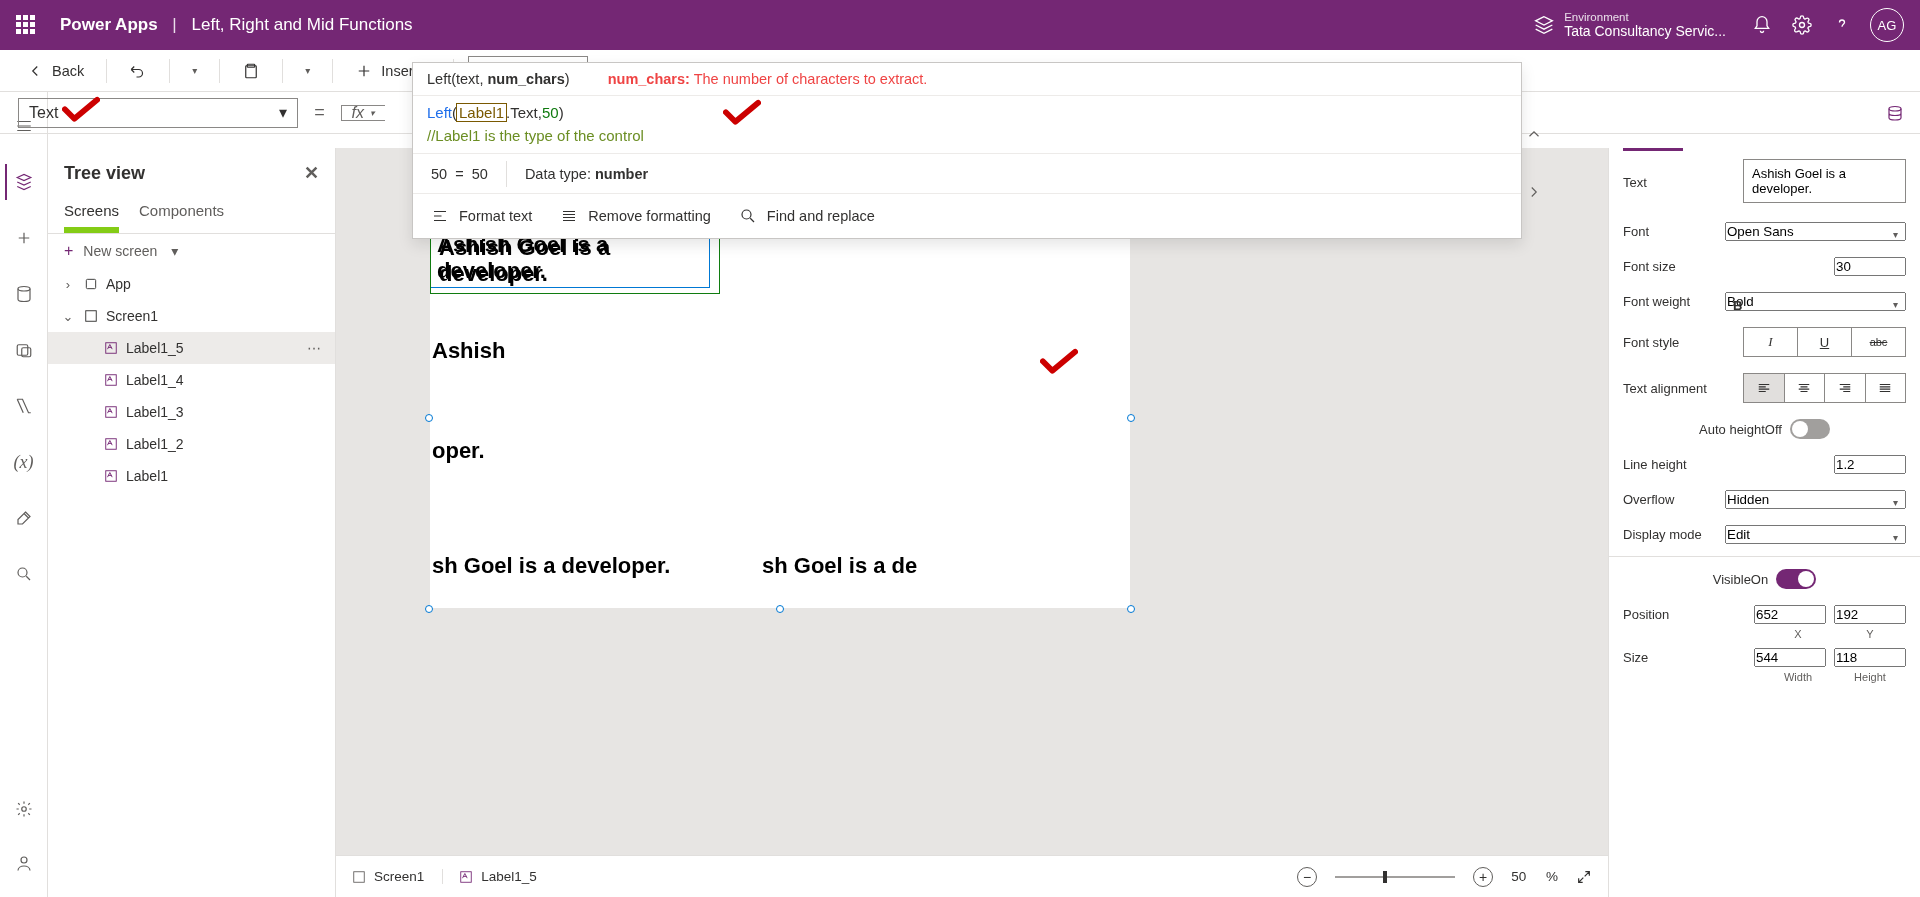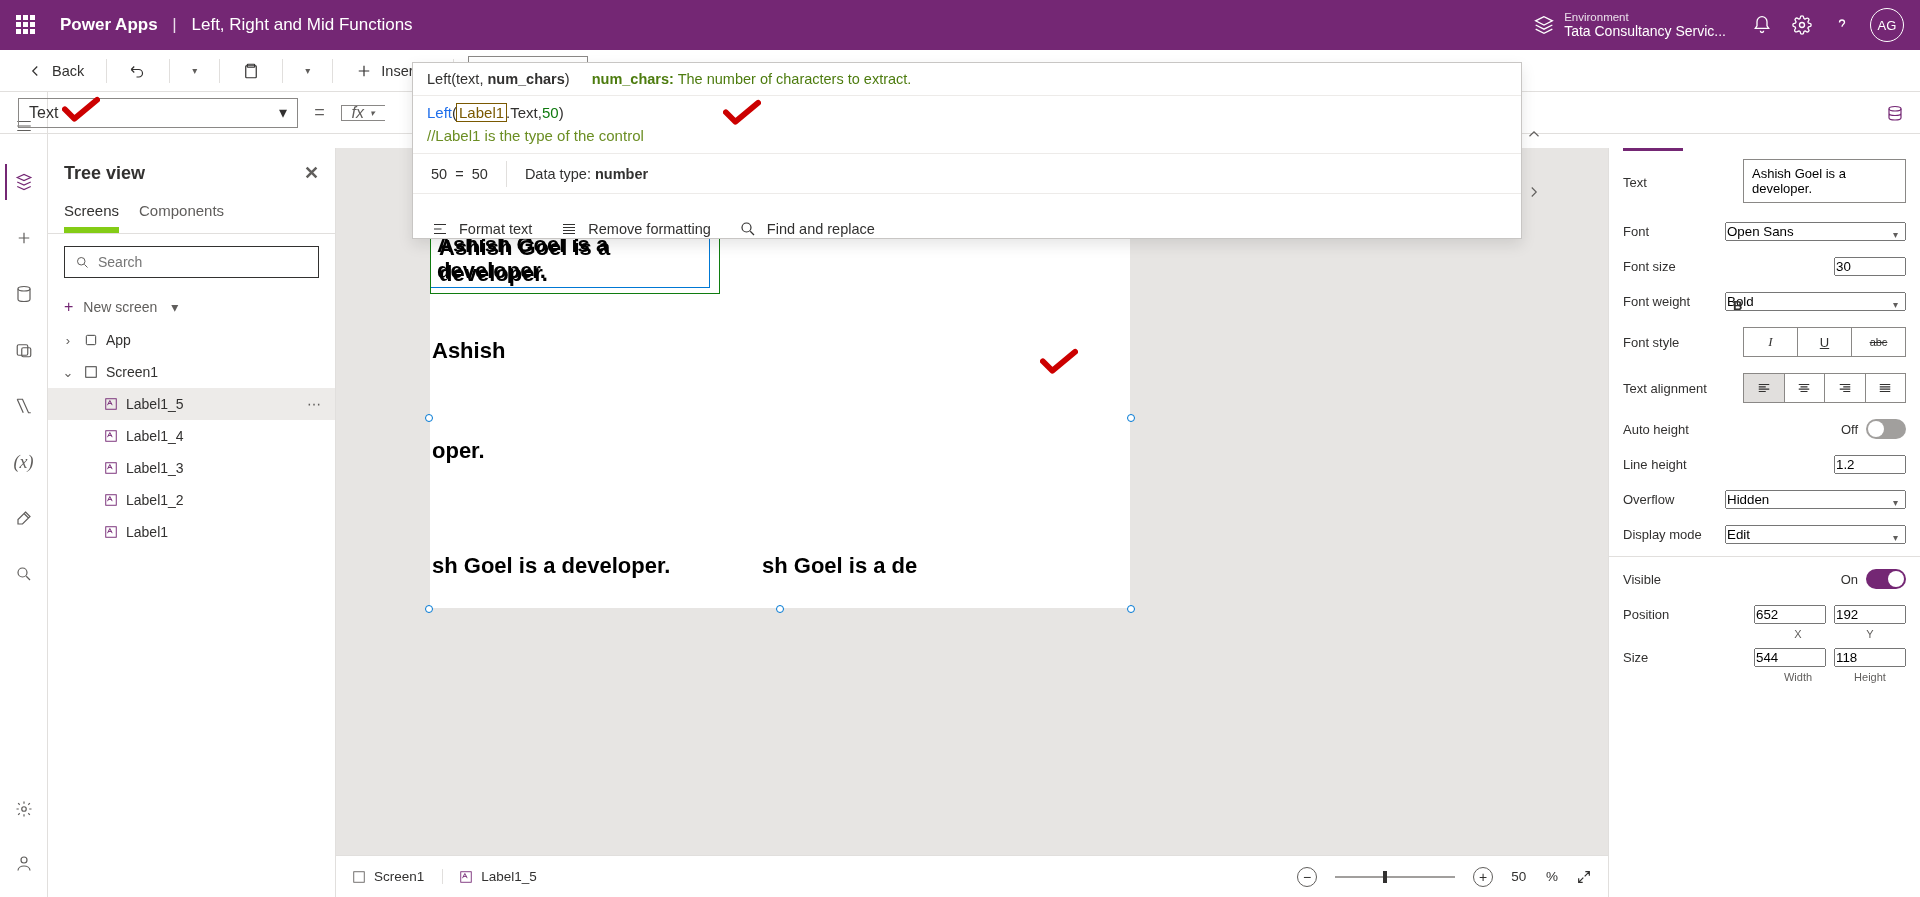"num_chars: The number of characters" .formula-pop .sig .desc { color: #4d7c0f -> #ef4444; margin-left: 18px -> 34px }
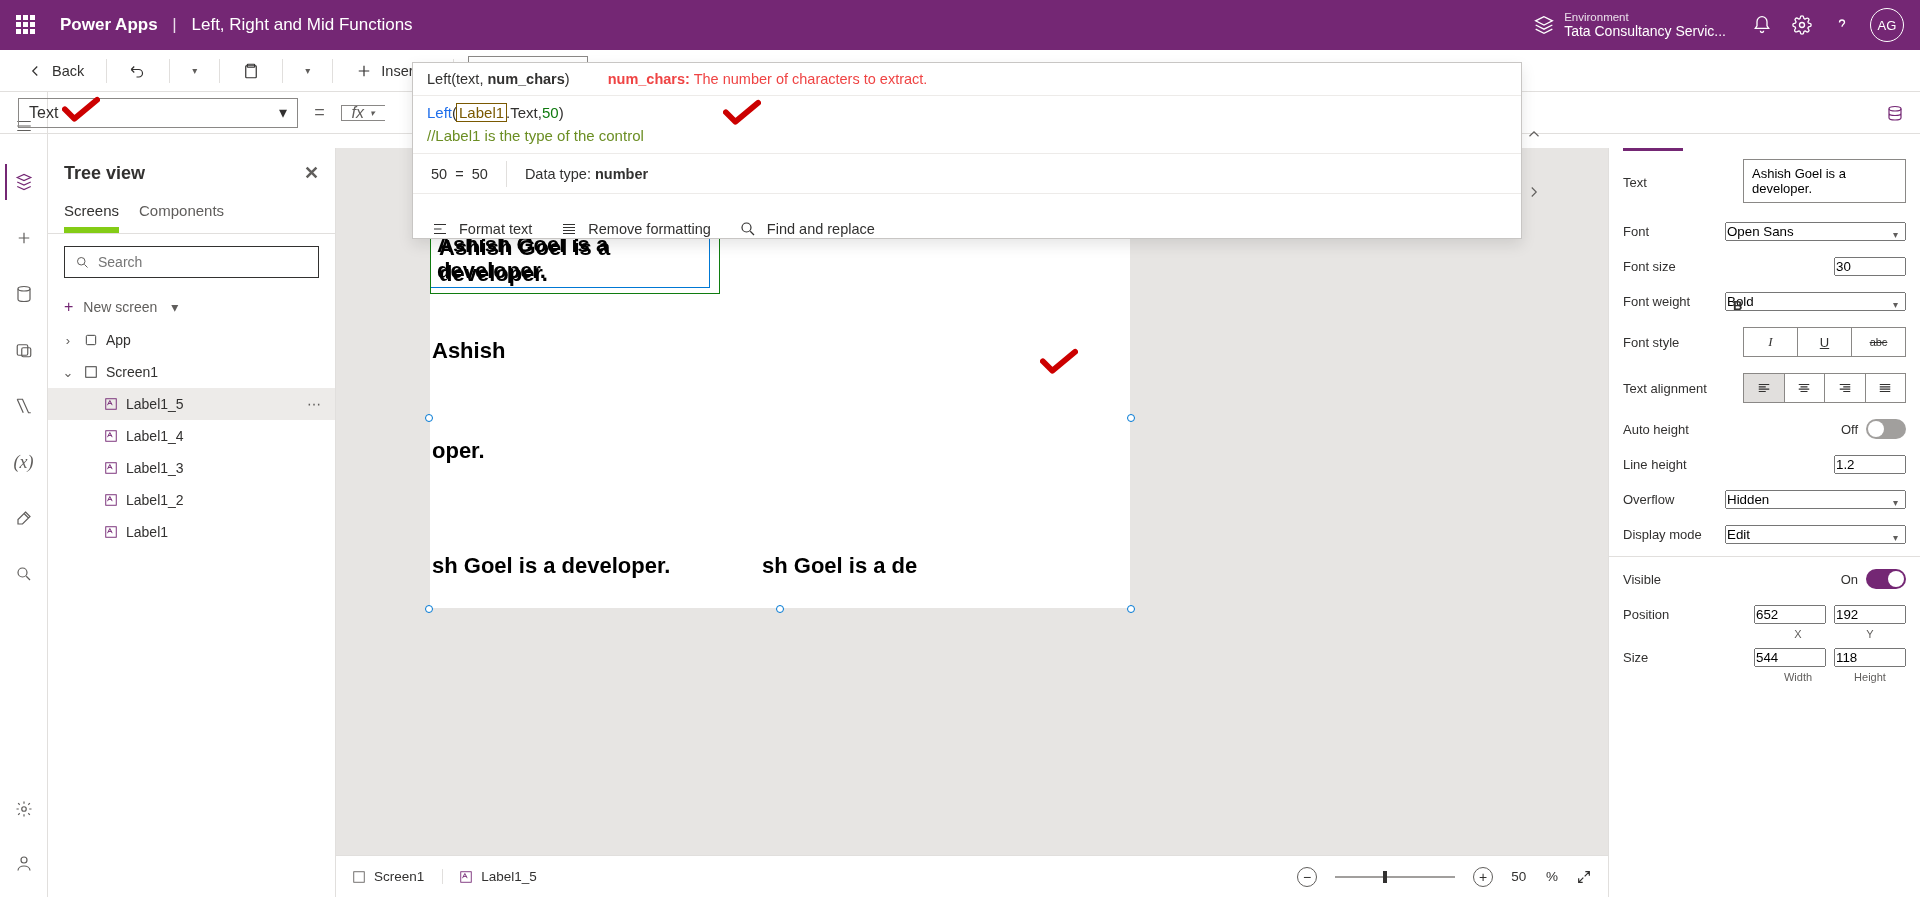"Format text" .formula-pop .actions { align-items: flex-end -> center }
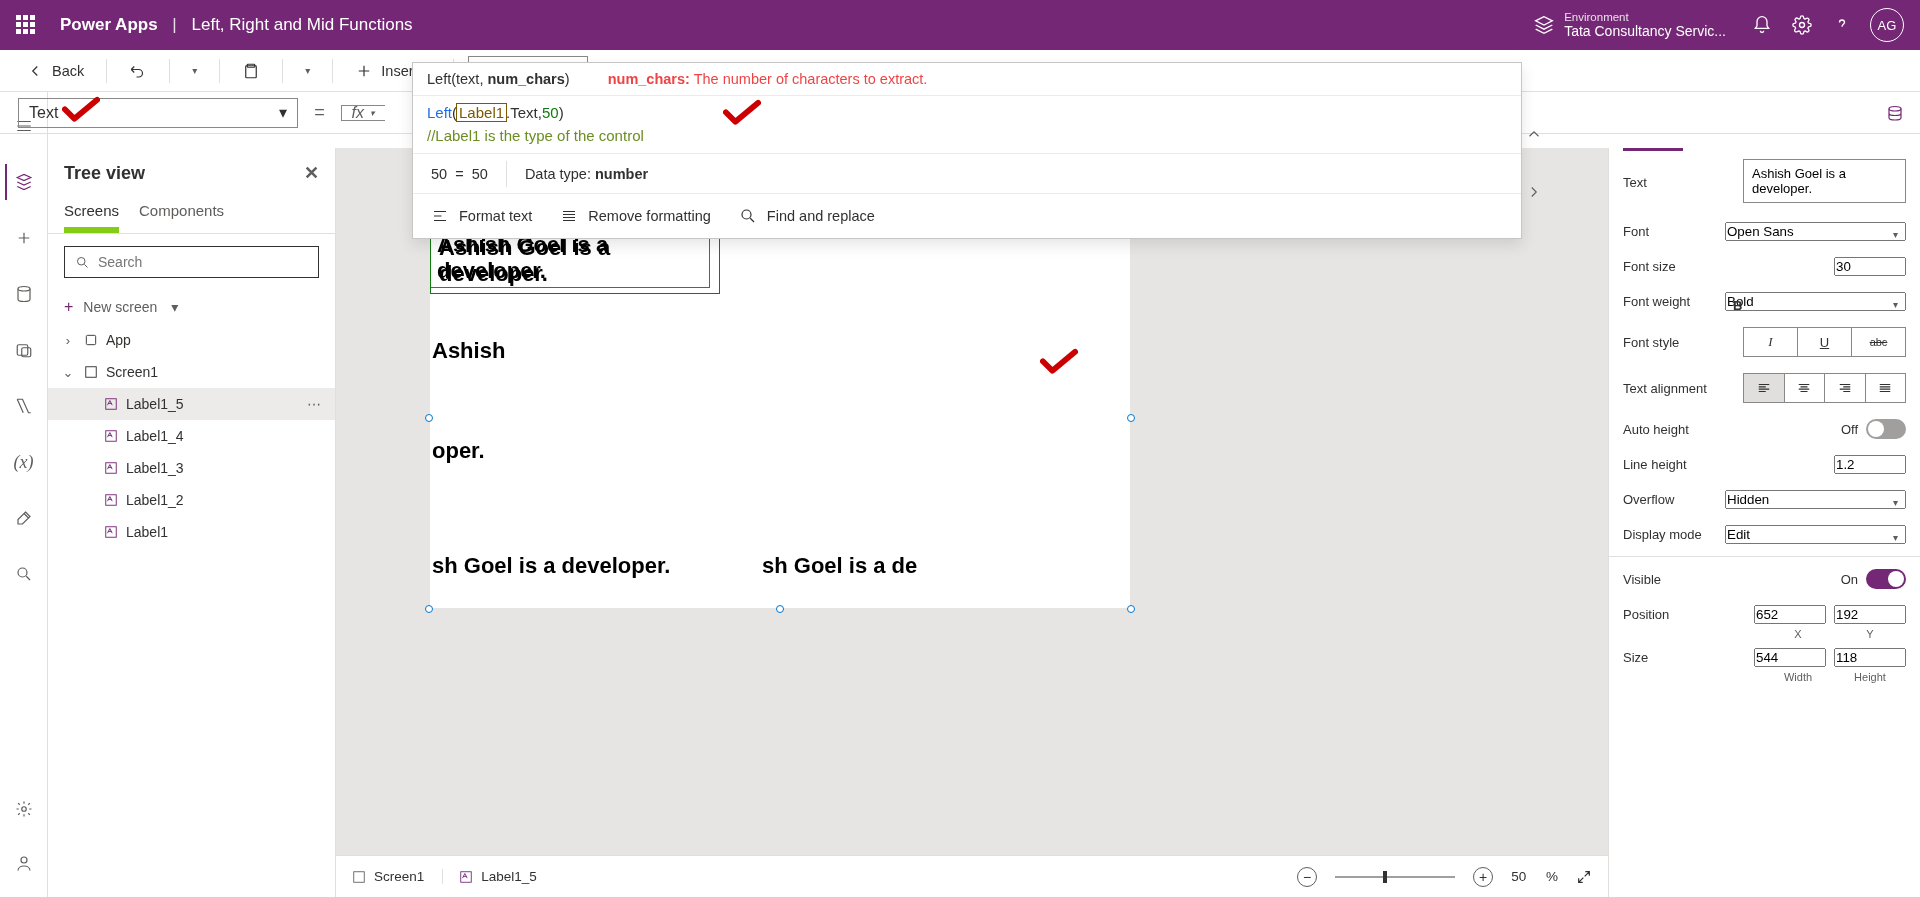"Search" div.search { html: <div> <div> <svg> <circle></circle> <path></path> </svg> <input> </div> </div> -> none }
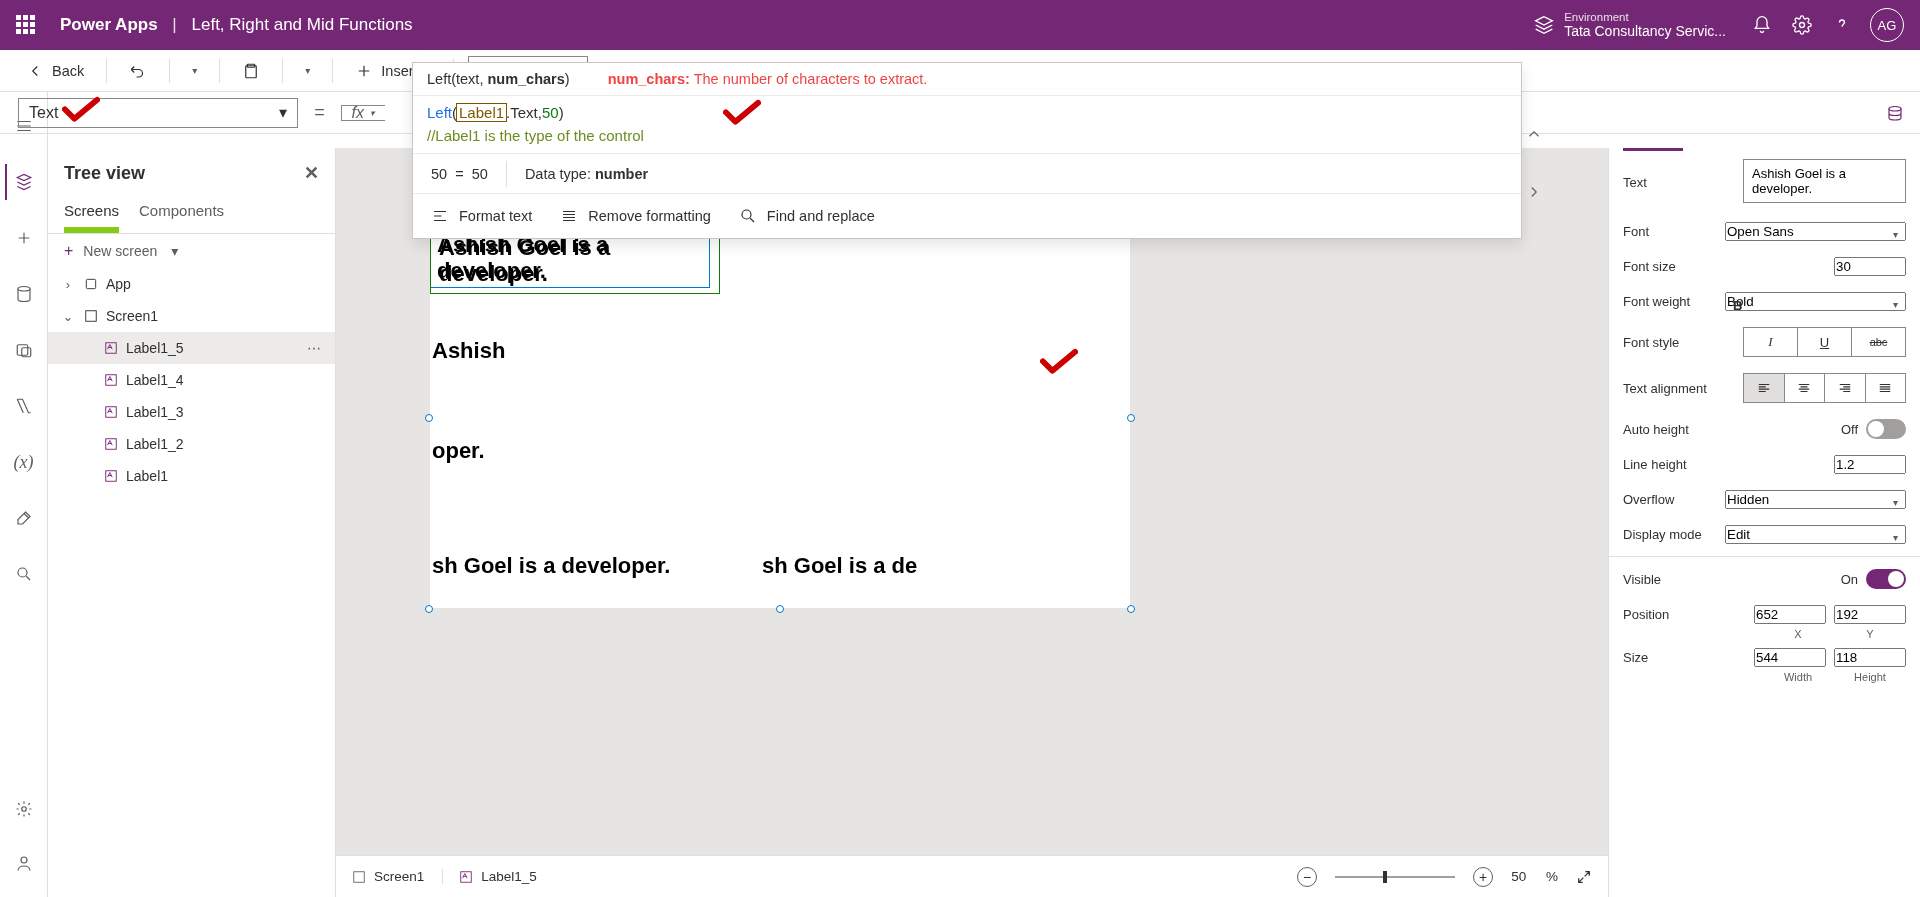"Auto height" .propspanel .togglerow { justify-content: space-between -> center }
